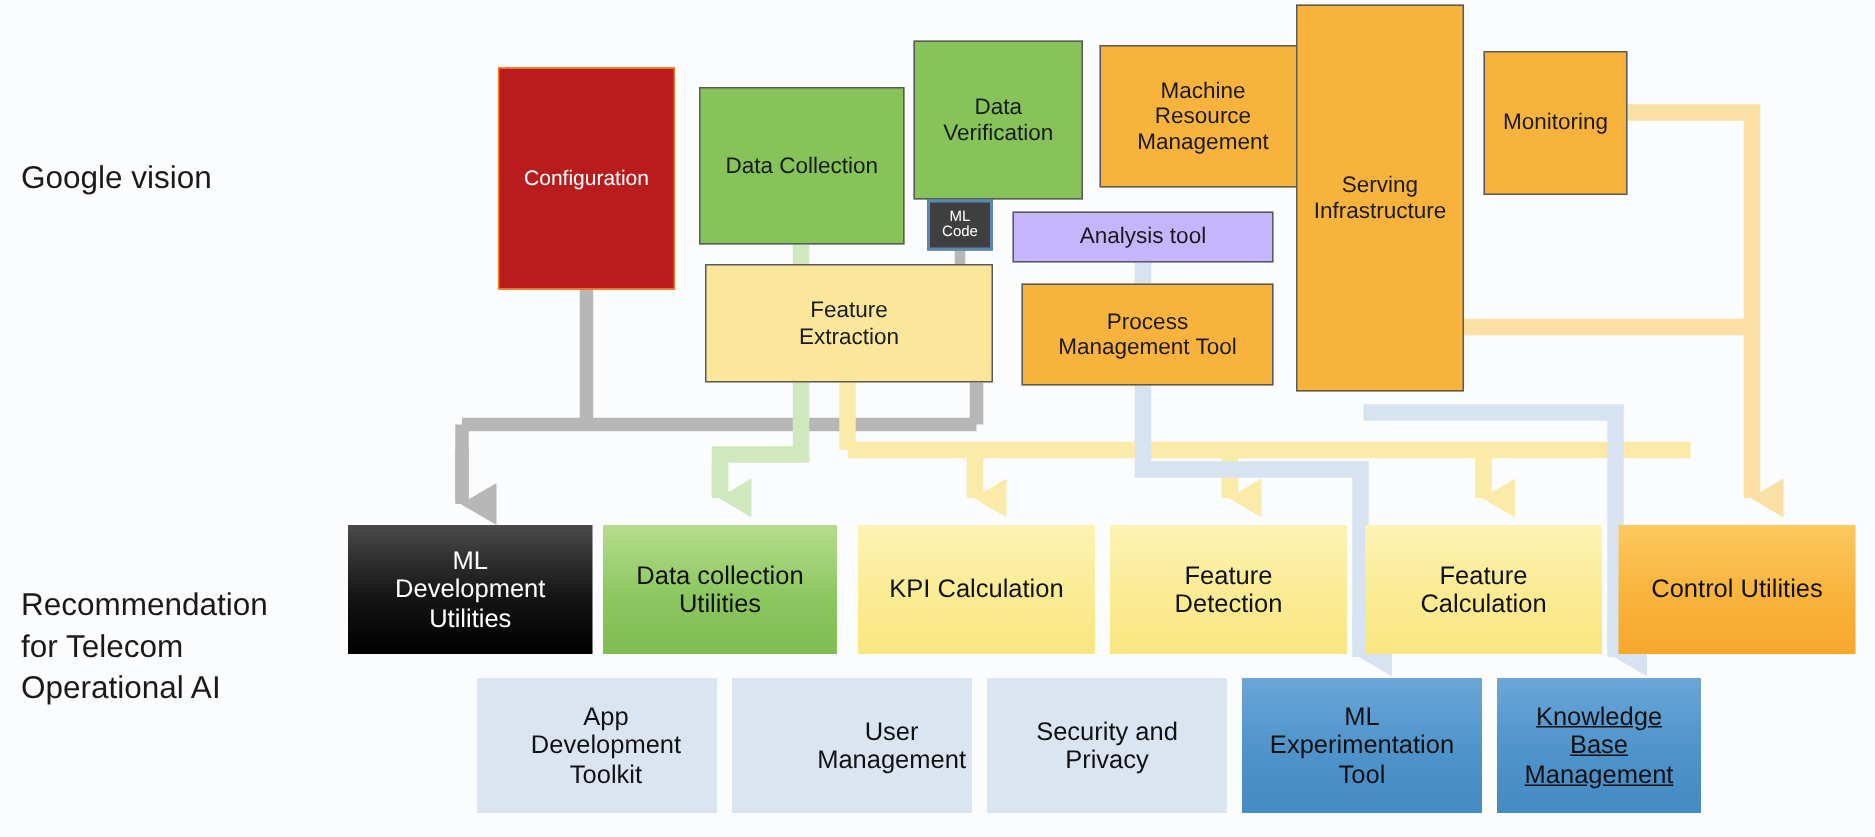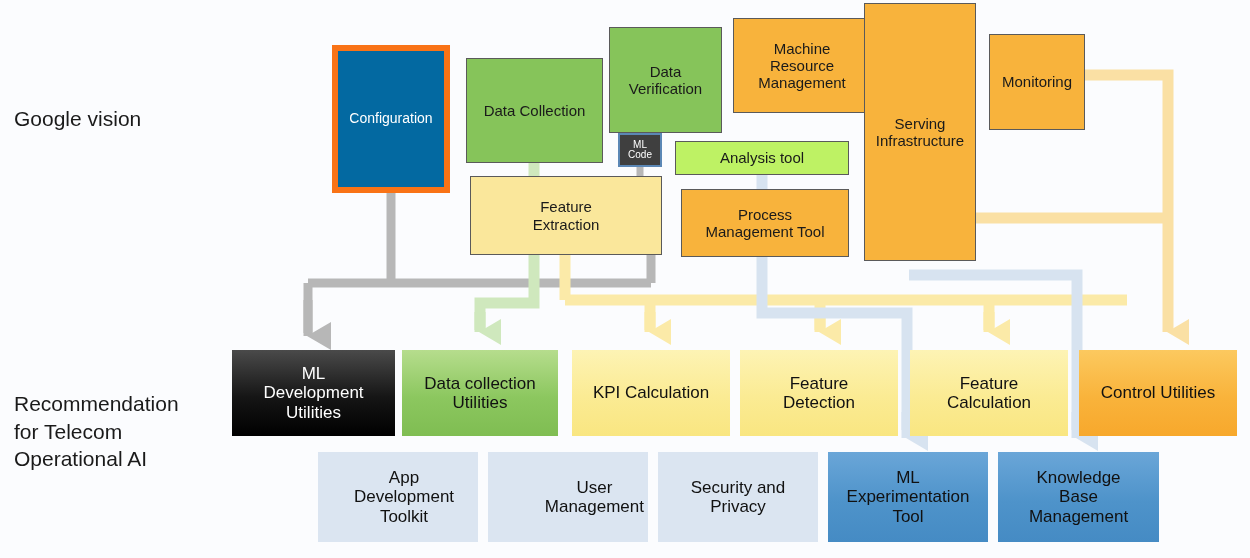"Machine" div.node { top: 18px -> 30px }
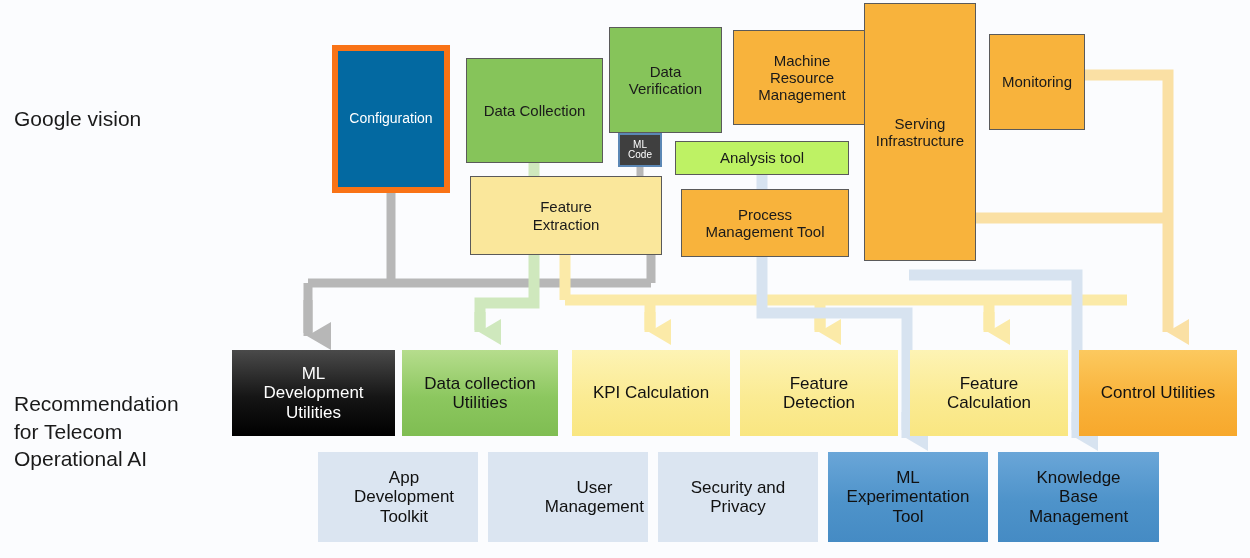"Configuration" .top.dark { background: #0369a1 -> #b91c1c; border: 6px solid #f97316 -> 1px solid #f97316 }
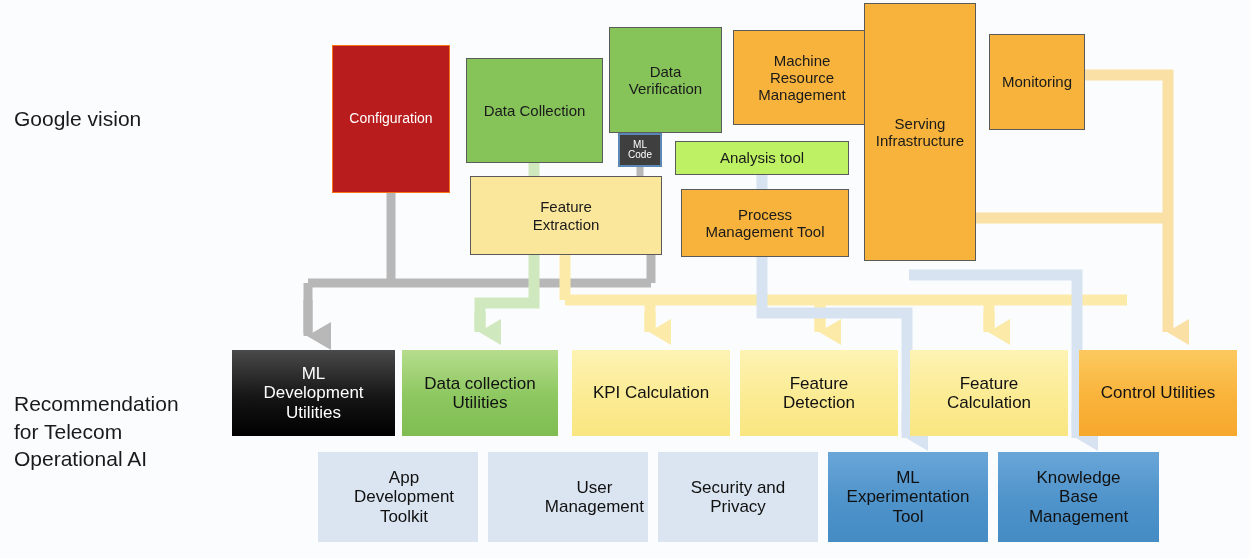"Analysis tool" .top.blue { background: #bef264 -> #c4b5fd }
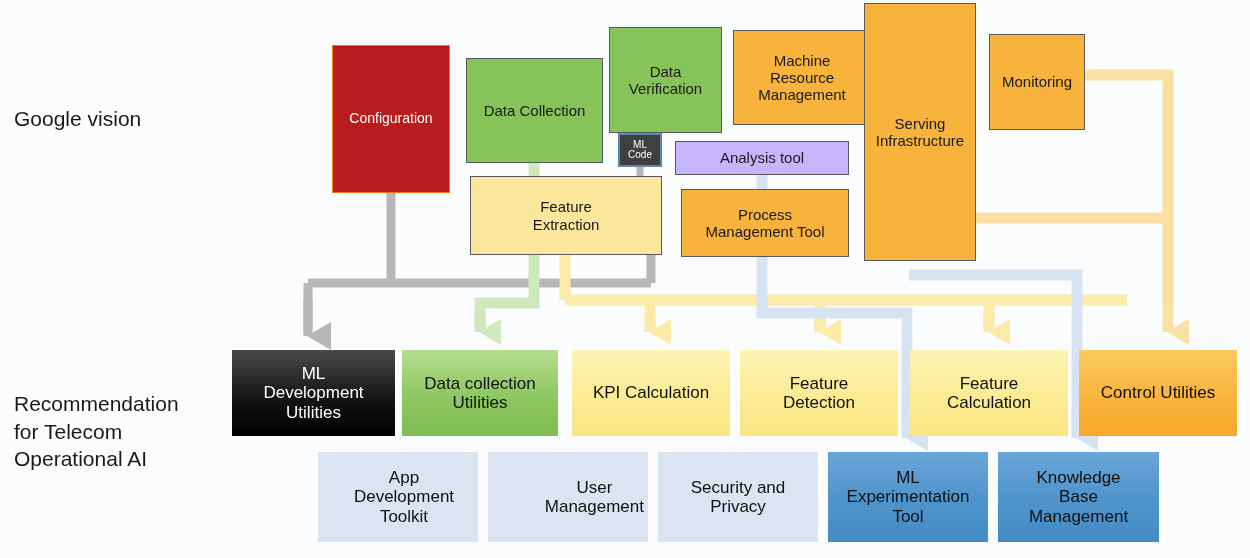"Knowledge" div.node { text-decoration: none -> underline; width: 161px -> 136px }
